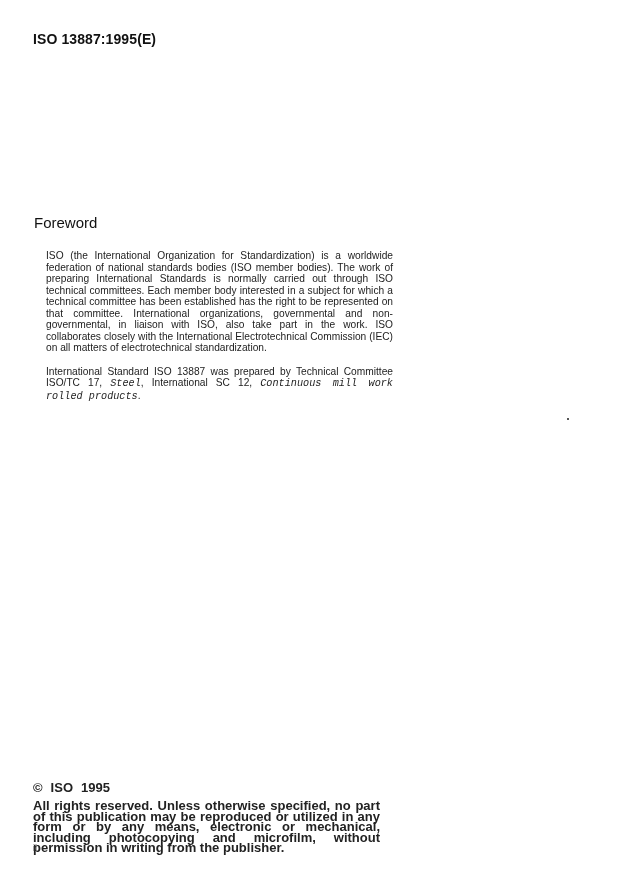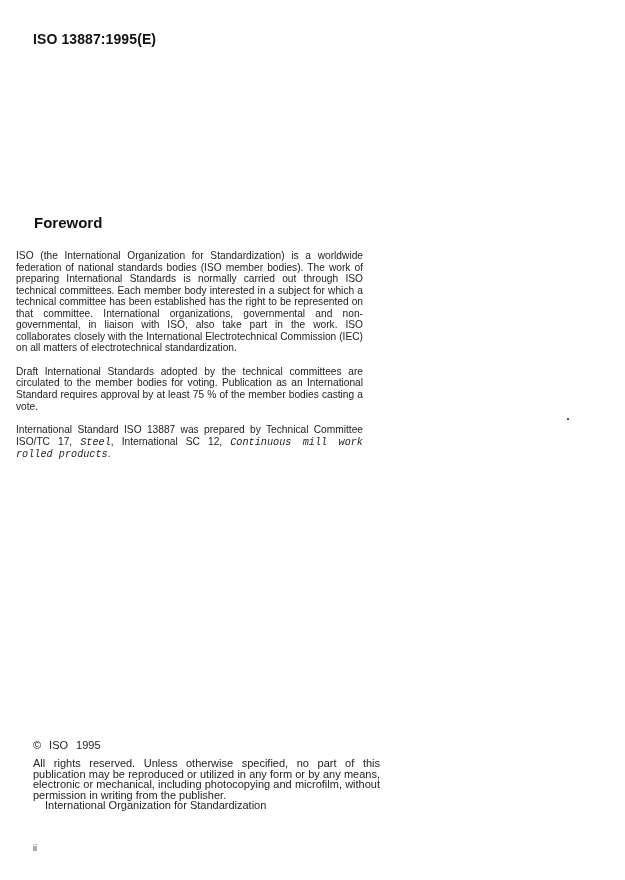"Foreword" .section-title { font-weight: bold -> normal }
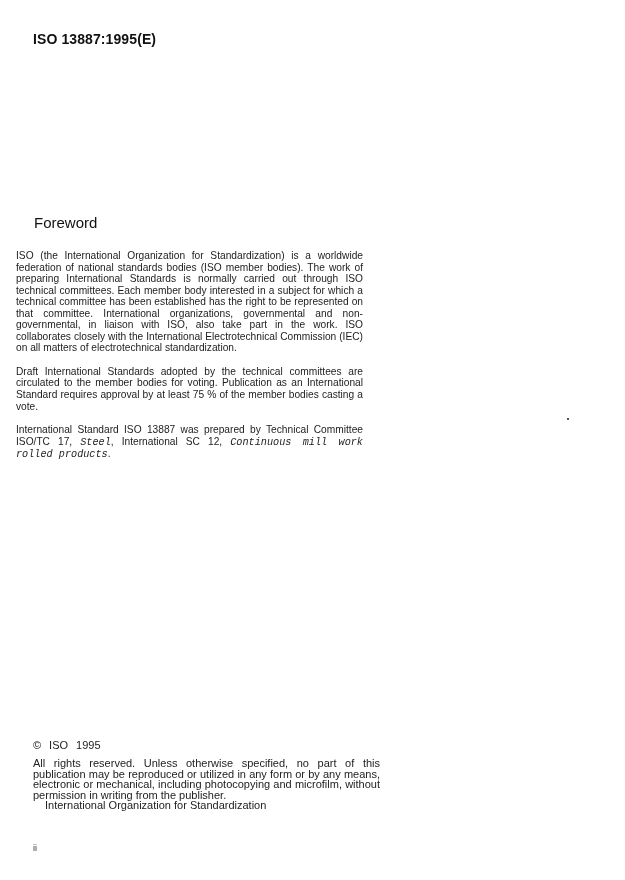"ISO (the International Organization for" .body-col { left: 16px -> 46px }
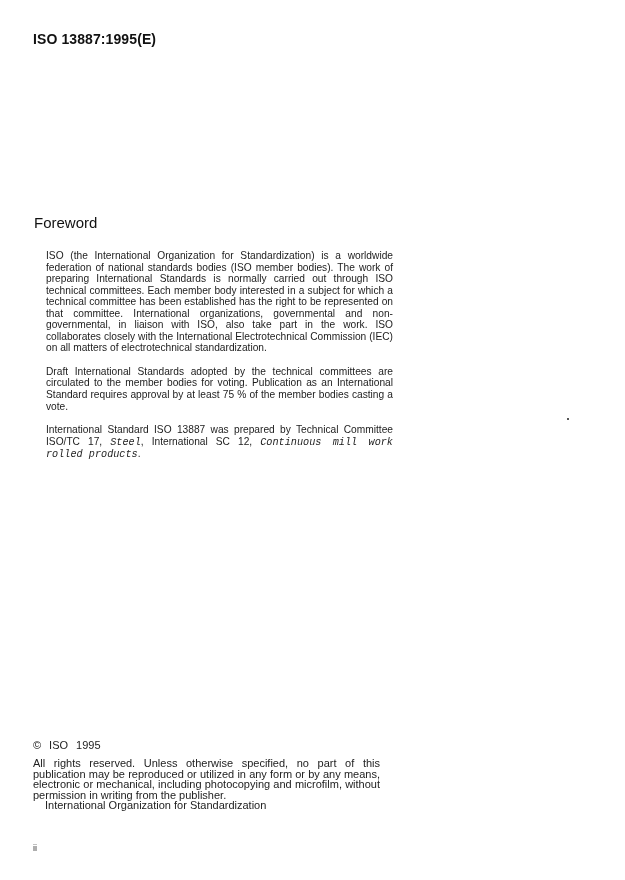"Draft International Standards adopted by" p.para { html: <p>Draft International Standards adopted by the technical committees are circulated to the member bodies for voting. Publication as an International Standard requires approval by at least 75 % of the member bodies casting a vote.</p> -> none }
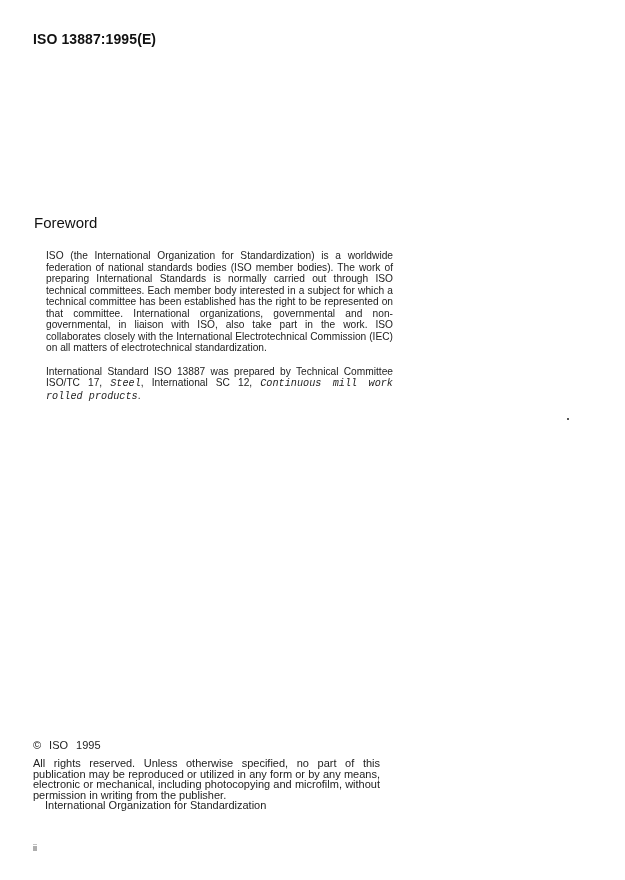"© ISO 1995" .footer { font-size: 11px -> 13px; font-weight: none -> bold; top: 740px -> 783px }
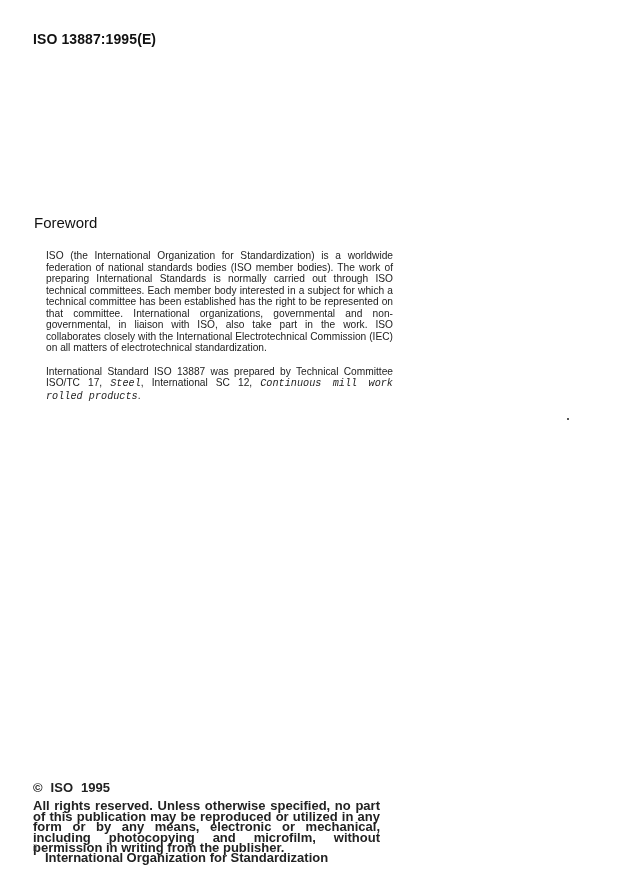"International Organization for" div.addr { html: <div>International Organization for Standardization</div> -> none }
